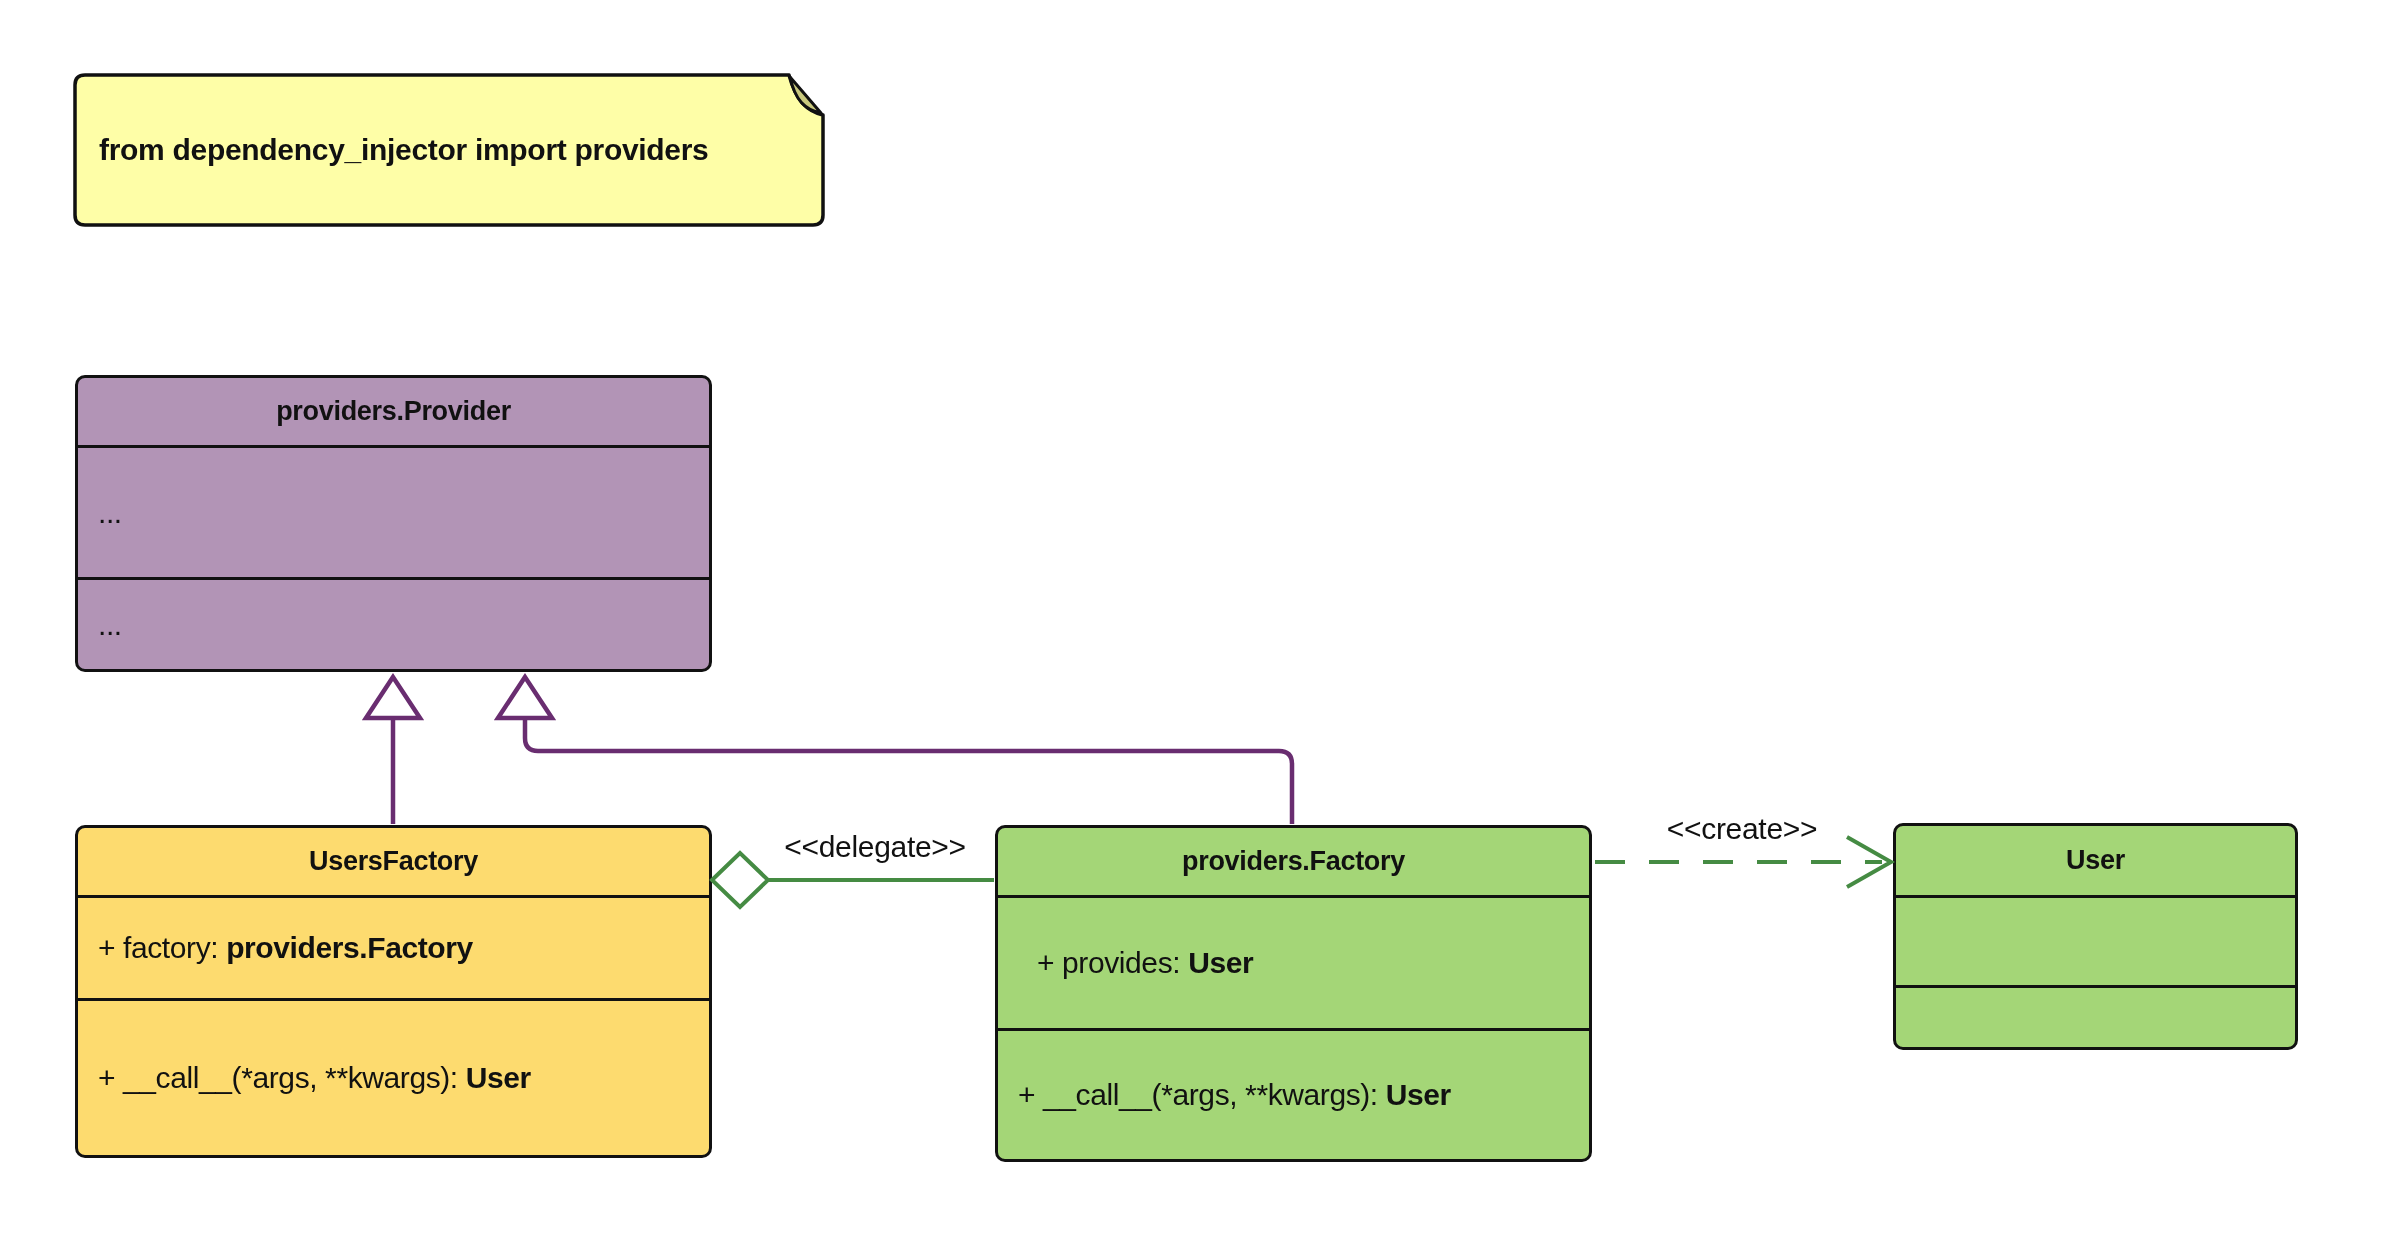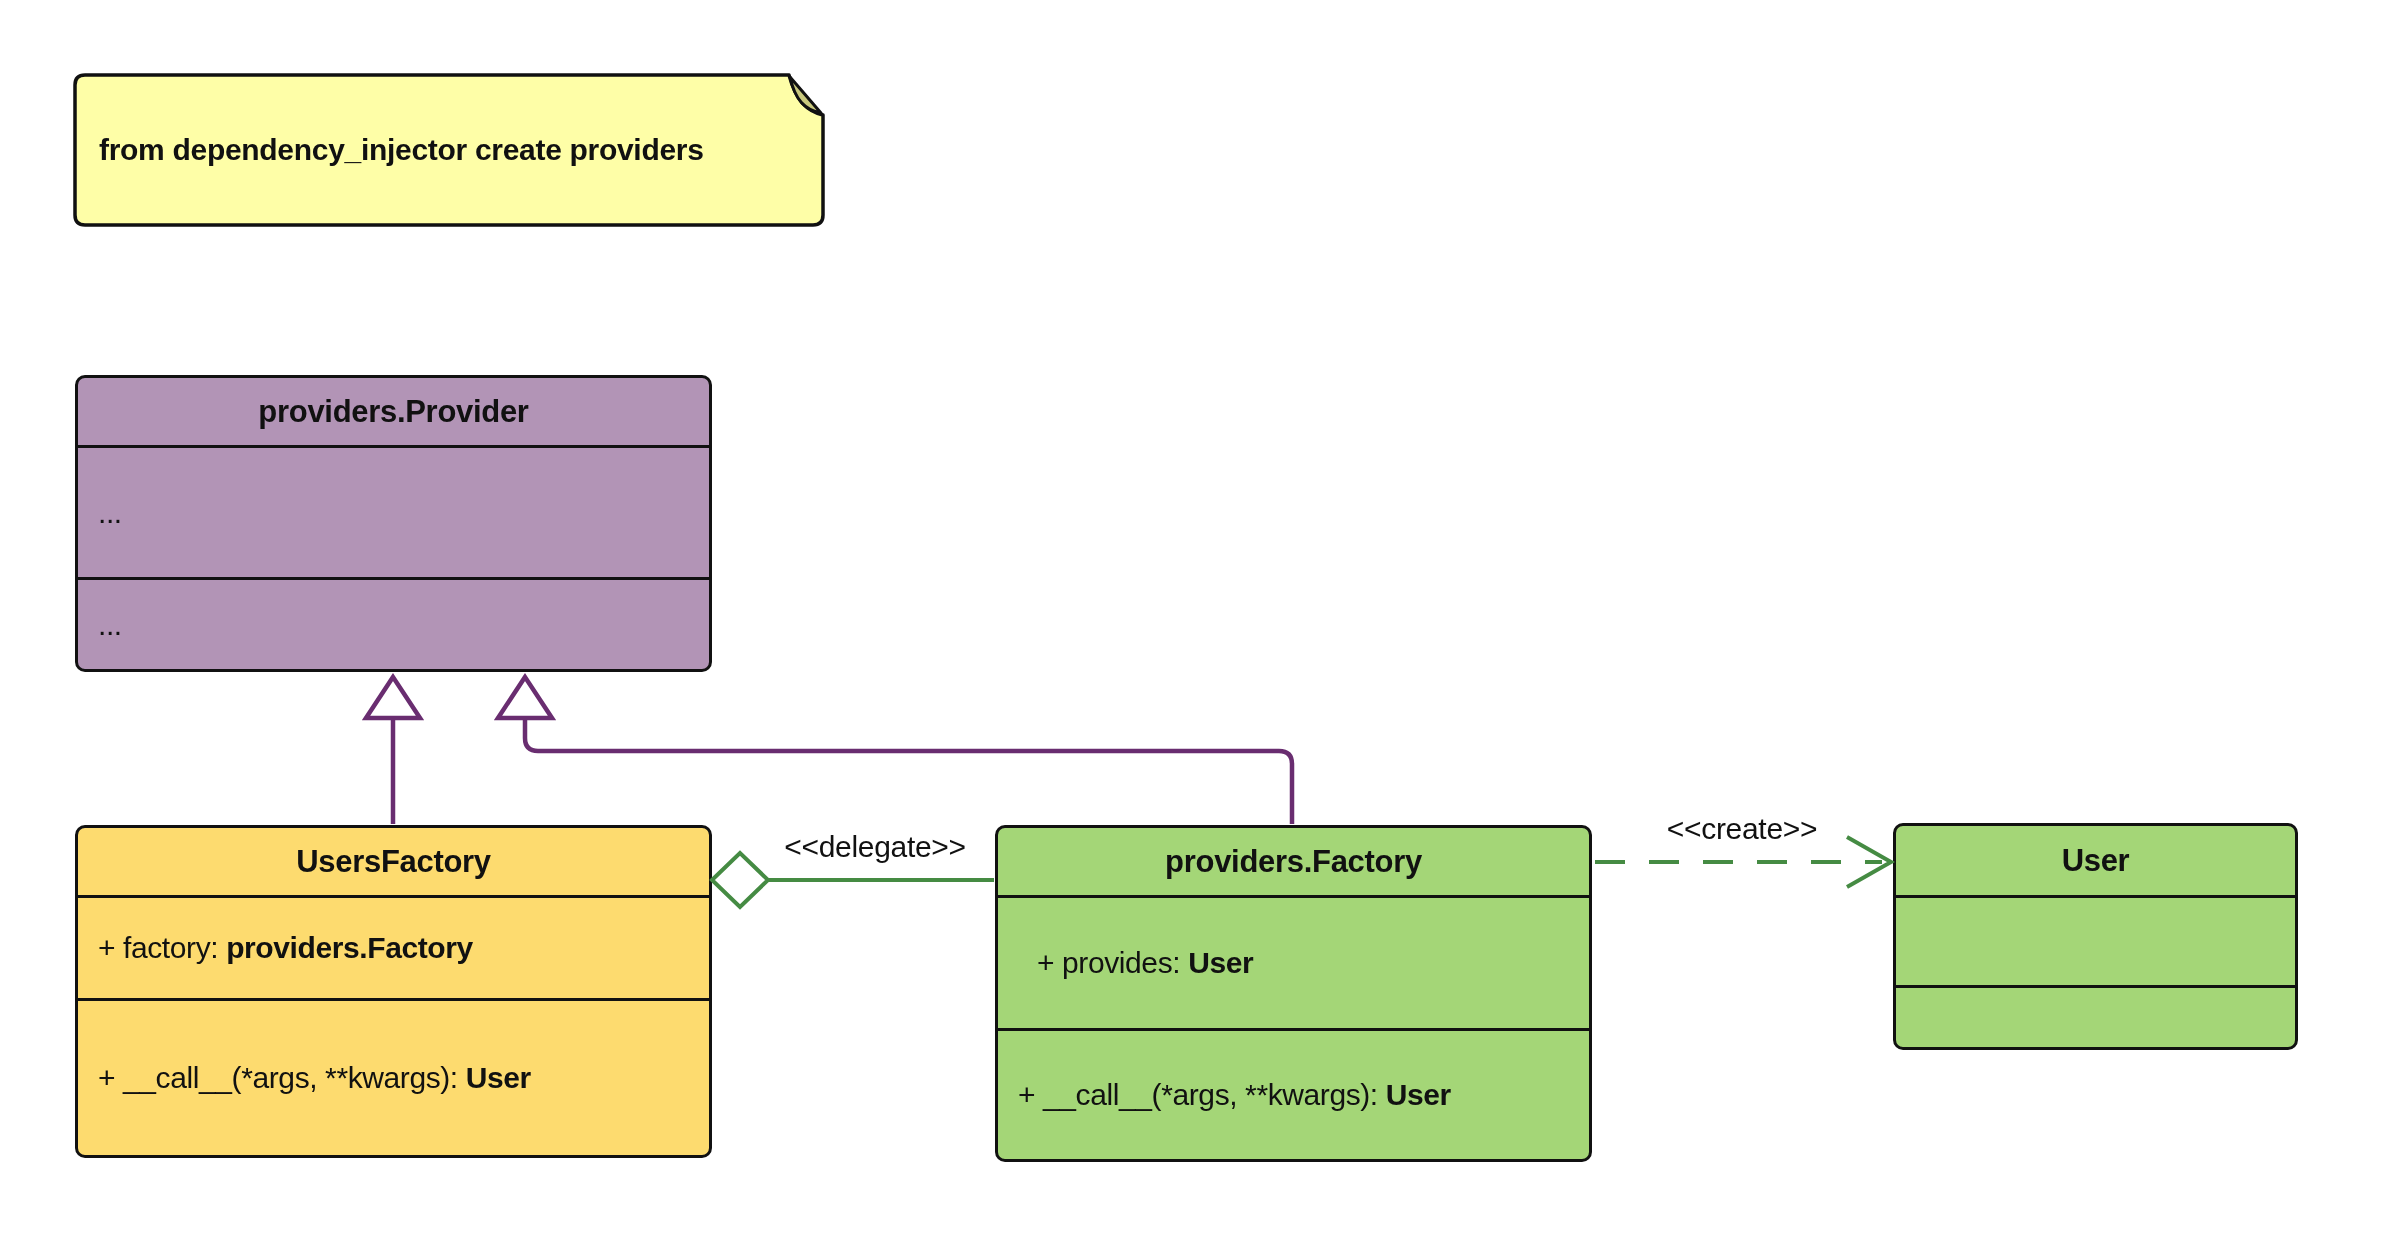"from dependency_injector create" div.note-text { text: create -> import }
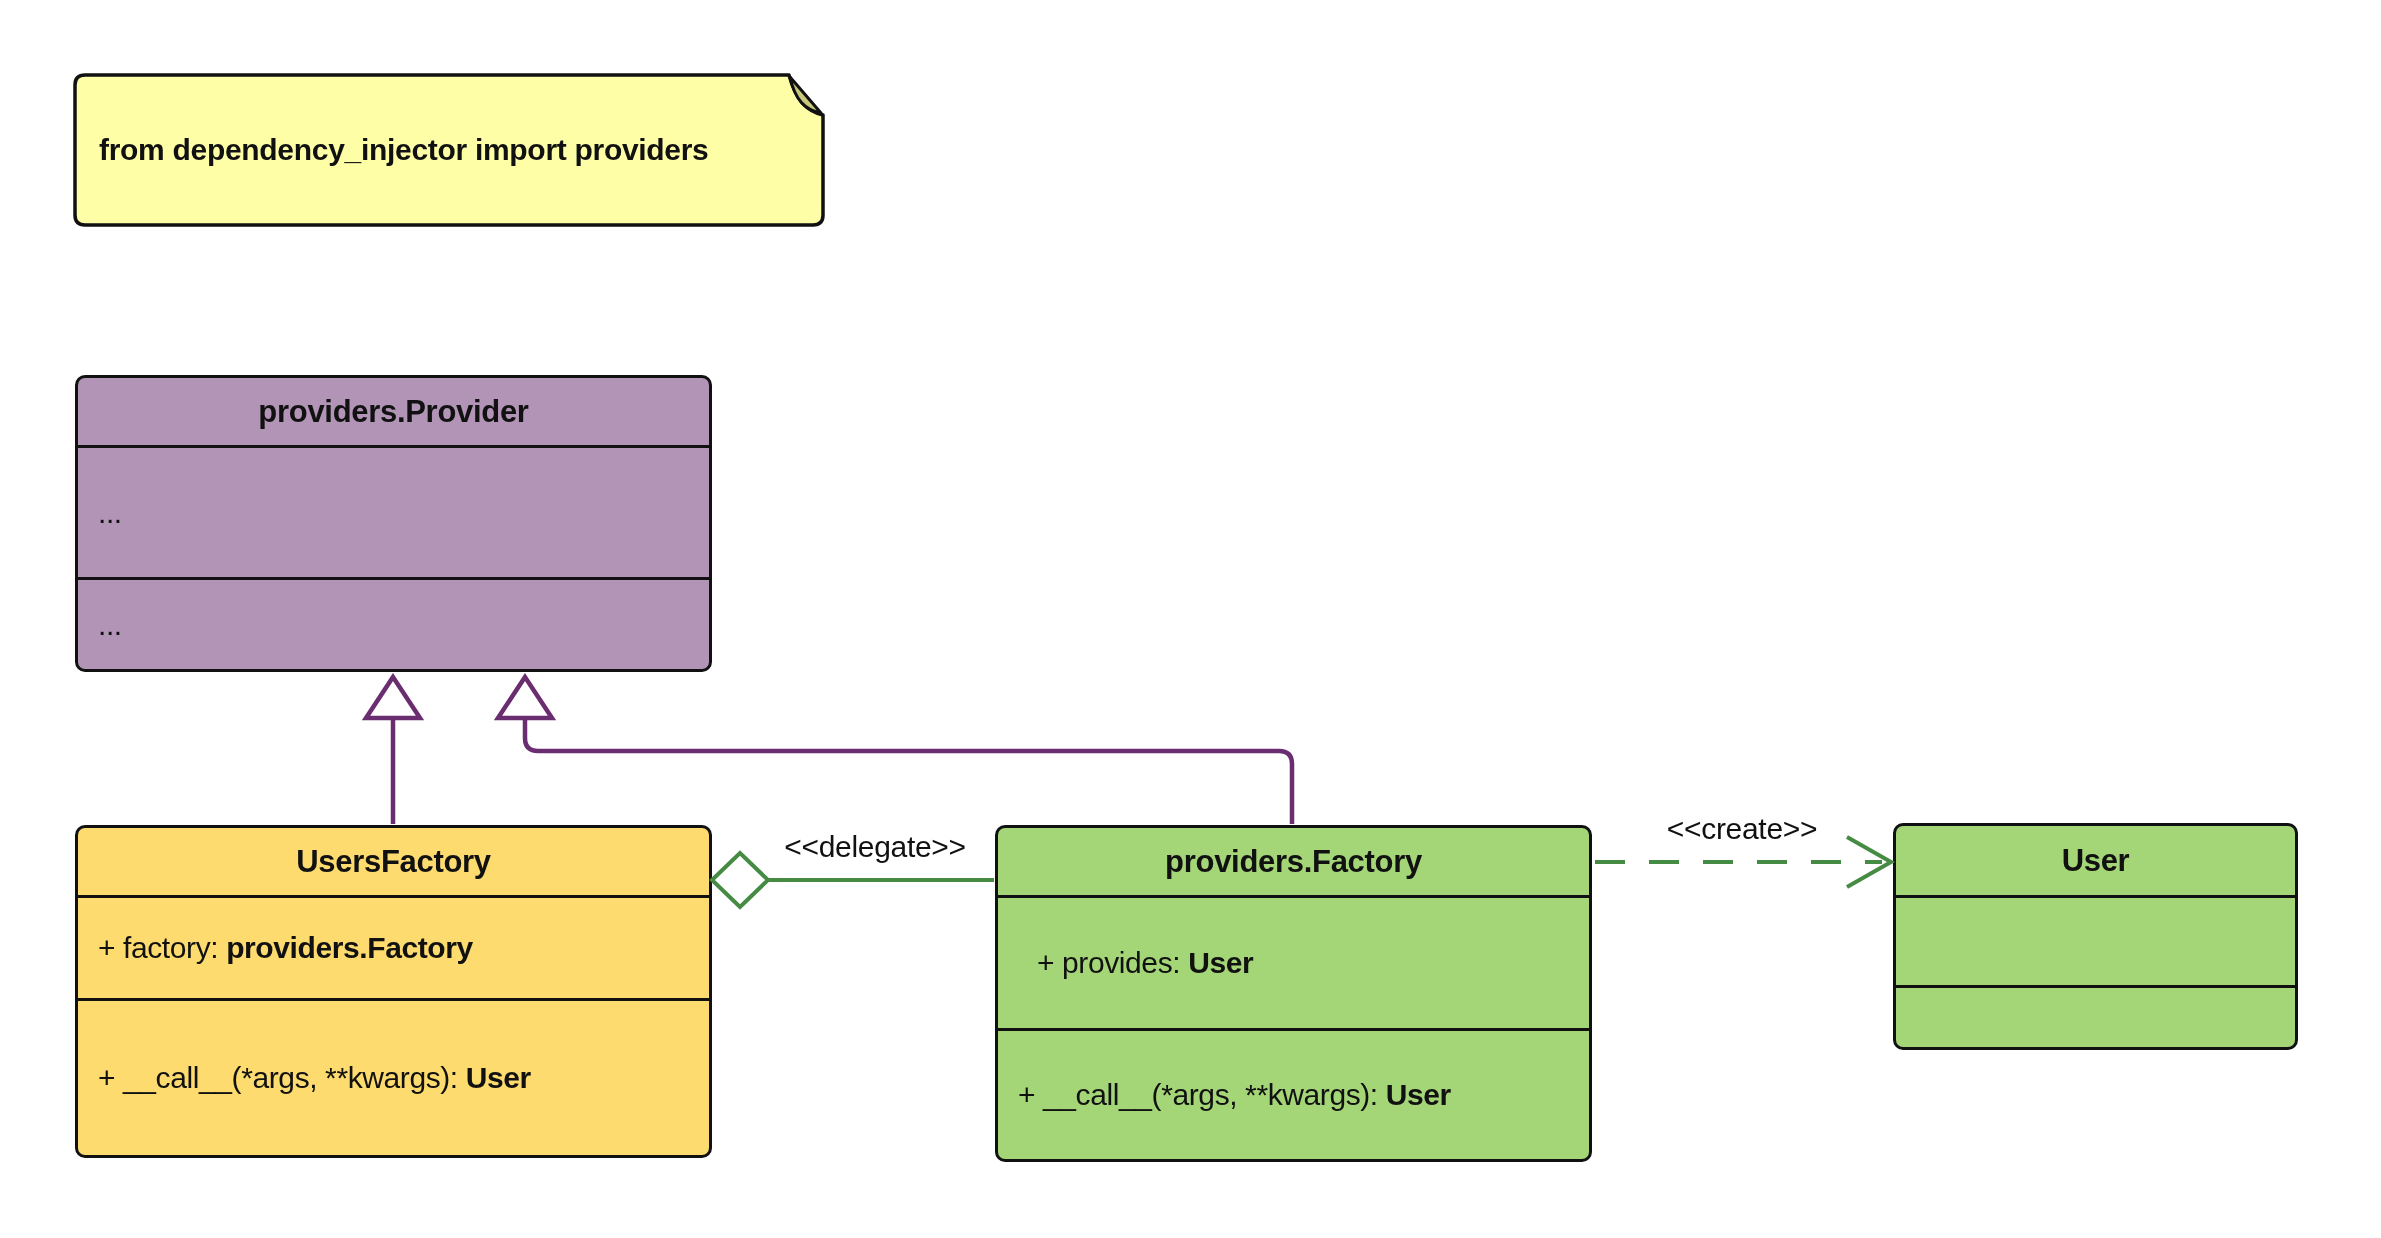"providers.Provider" .uml-title { font-size: 31px -> 27px }
